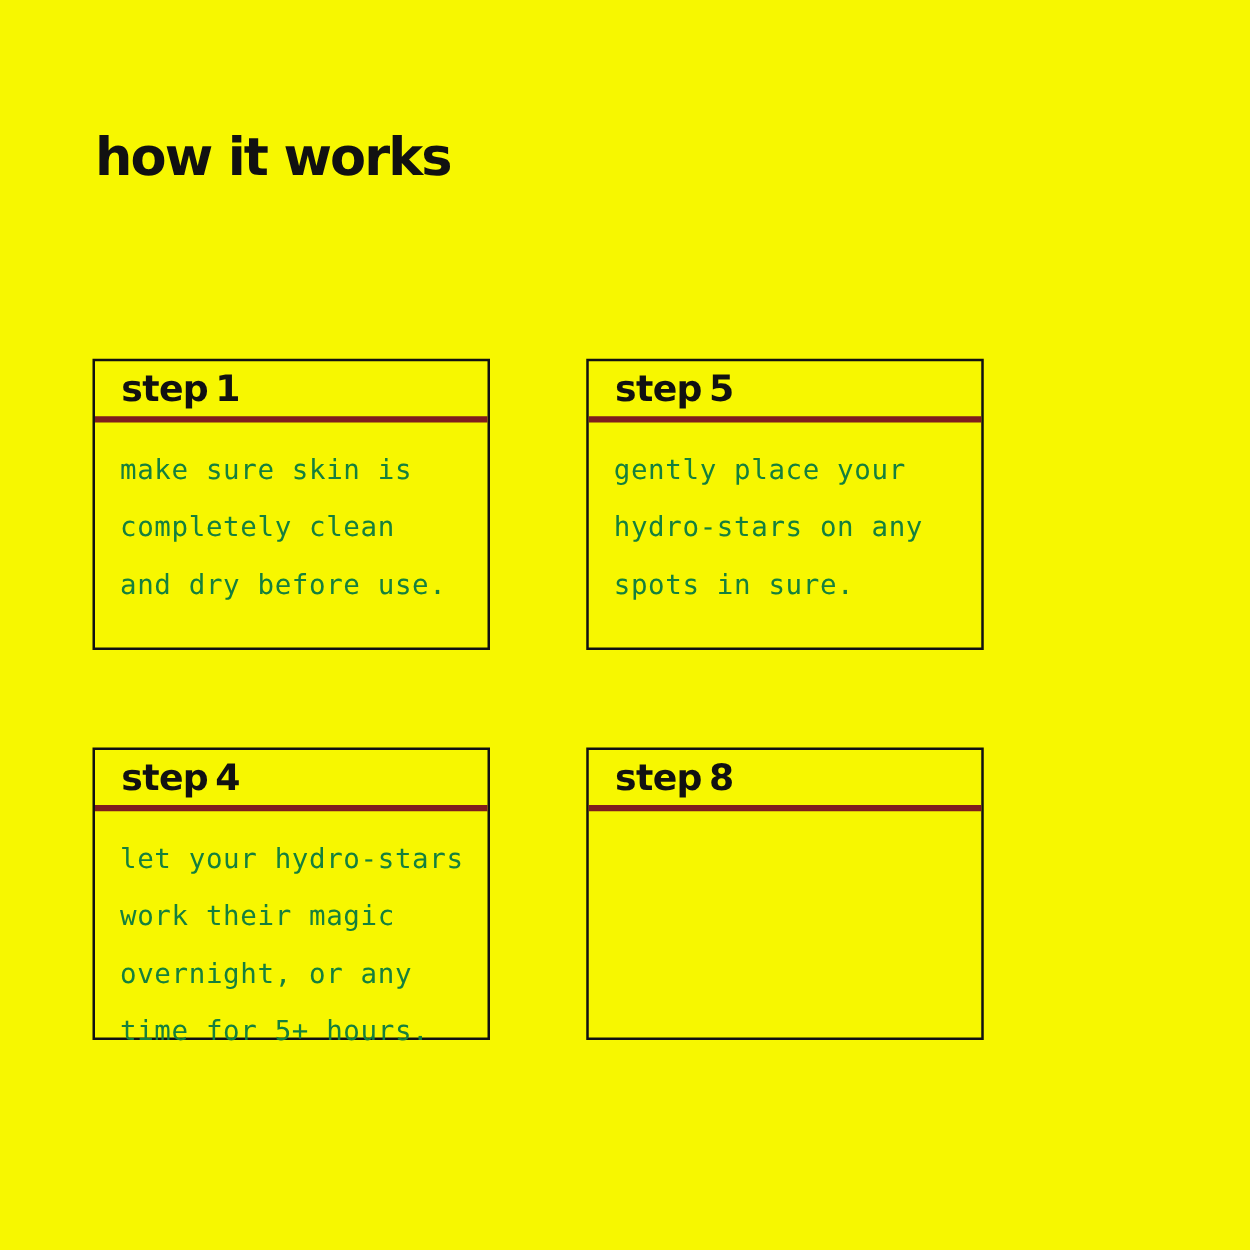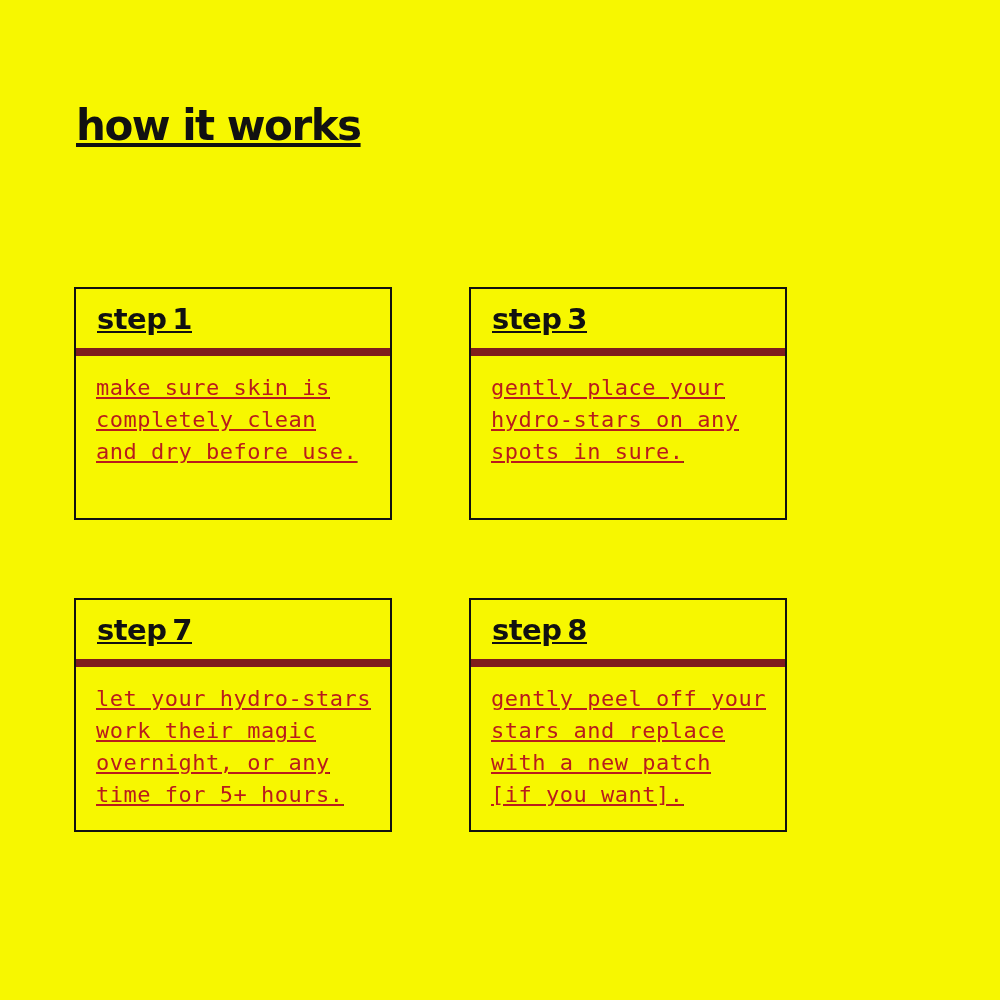"how it works" * { text-decoration: underline -> none }
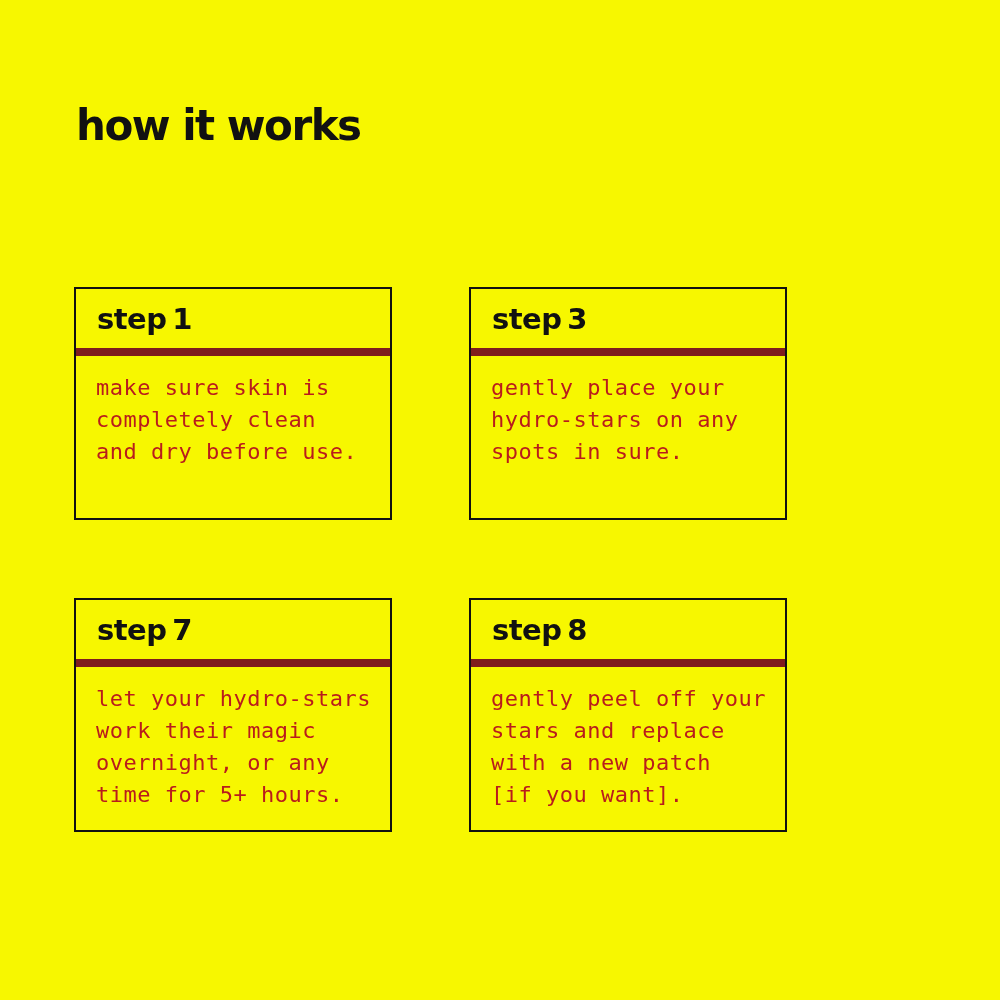"step 1" .step-card-header { border-bottom: 8px solid #7f1d1d -> 5px solid #7f1d1d; height: 67px -> 49px }
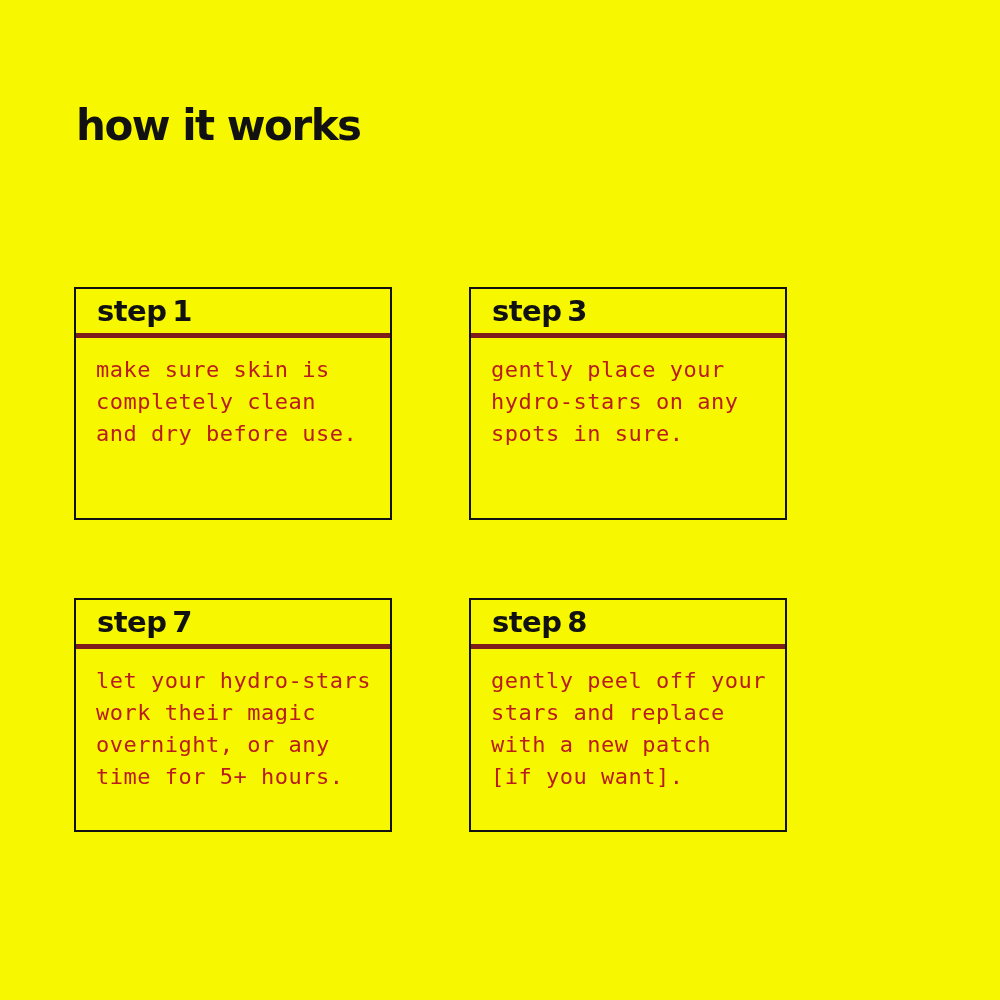"step 3" span.step-card-label { text: 3 -> 5 }
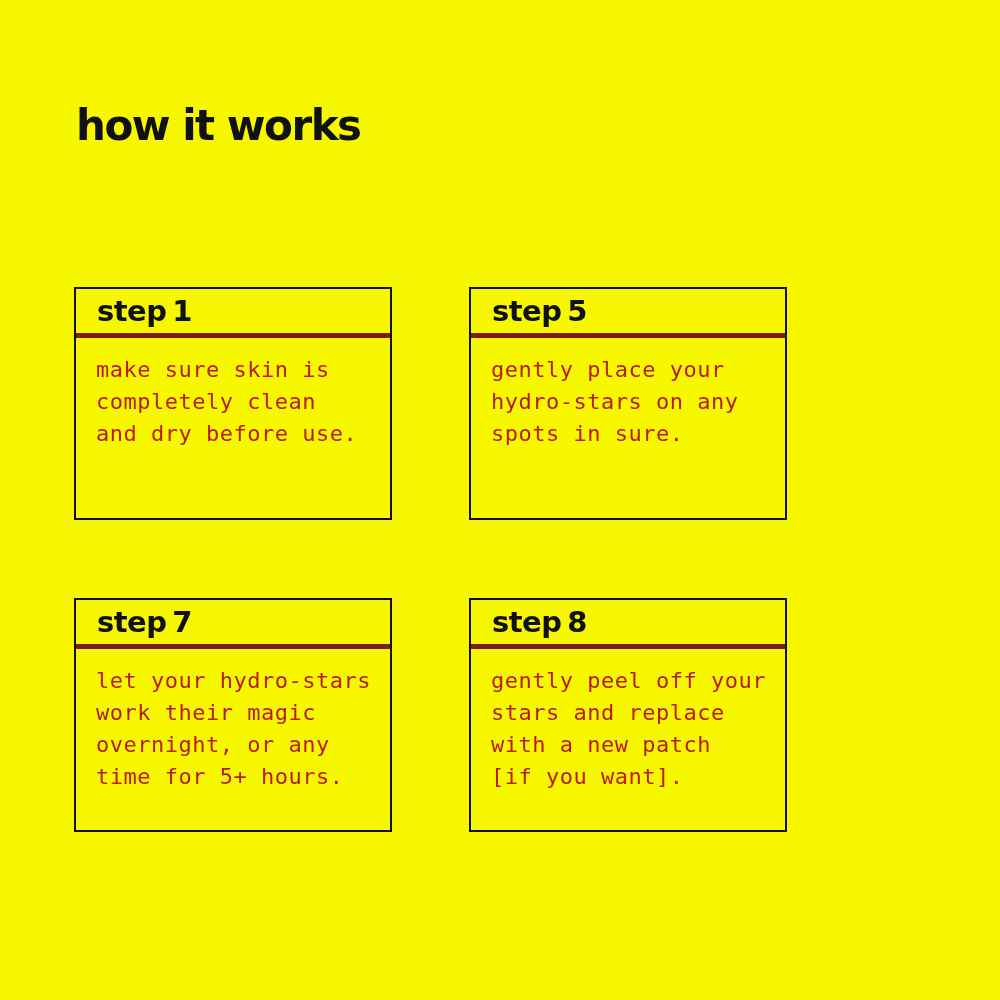"make sure skin is" .step-card-body { color: #b91c1c -> #15803d; line-height: 32px -> 46px }
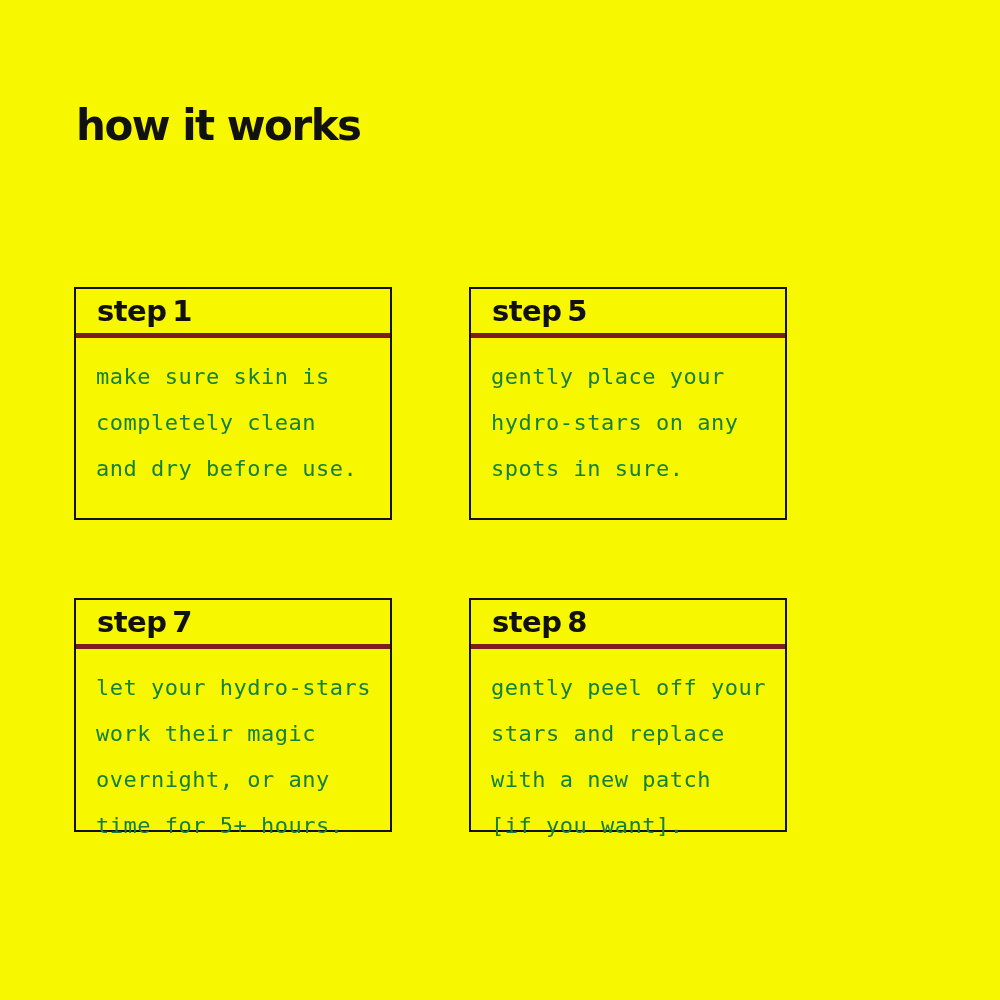"step 7" span.step-card-label { text: 7 -> 4 }
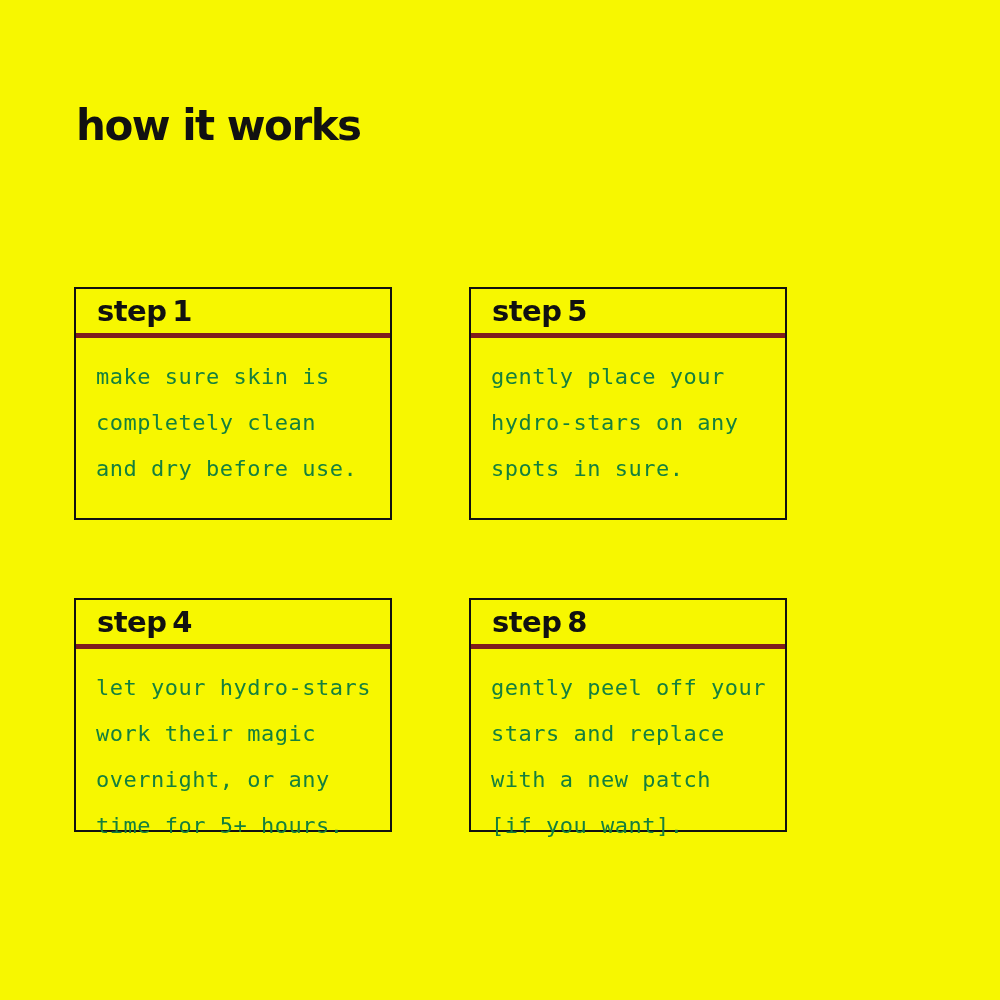"gently peel off your" div.step-card-body { html: <div>gently peel off your stars and replace with a new patch [if you want].</div> -> none }
